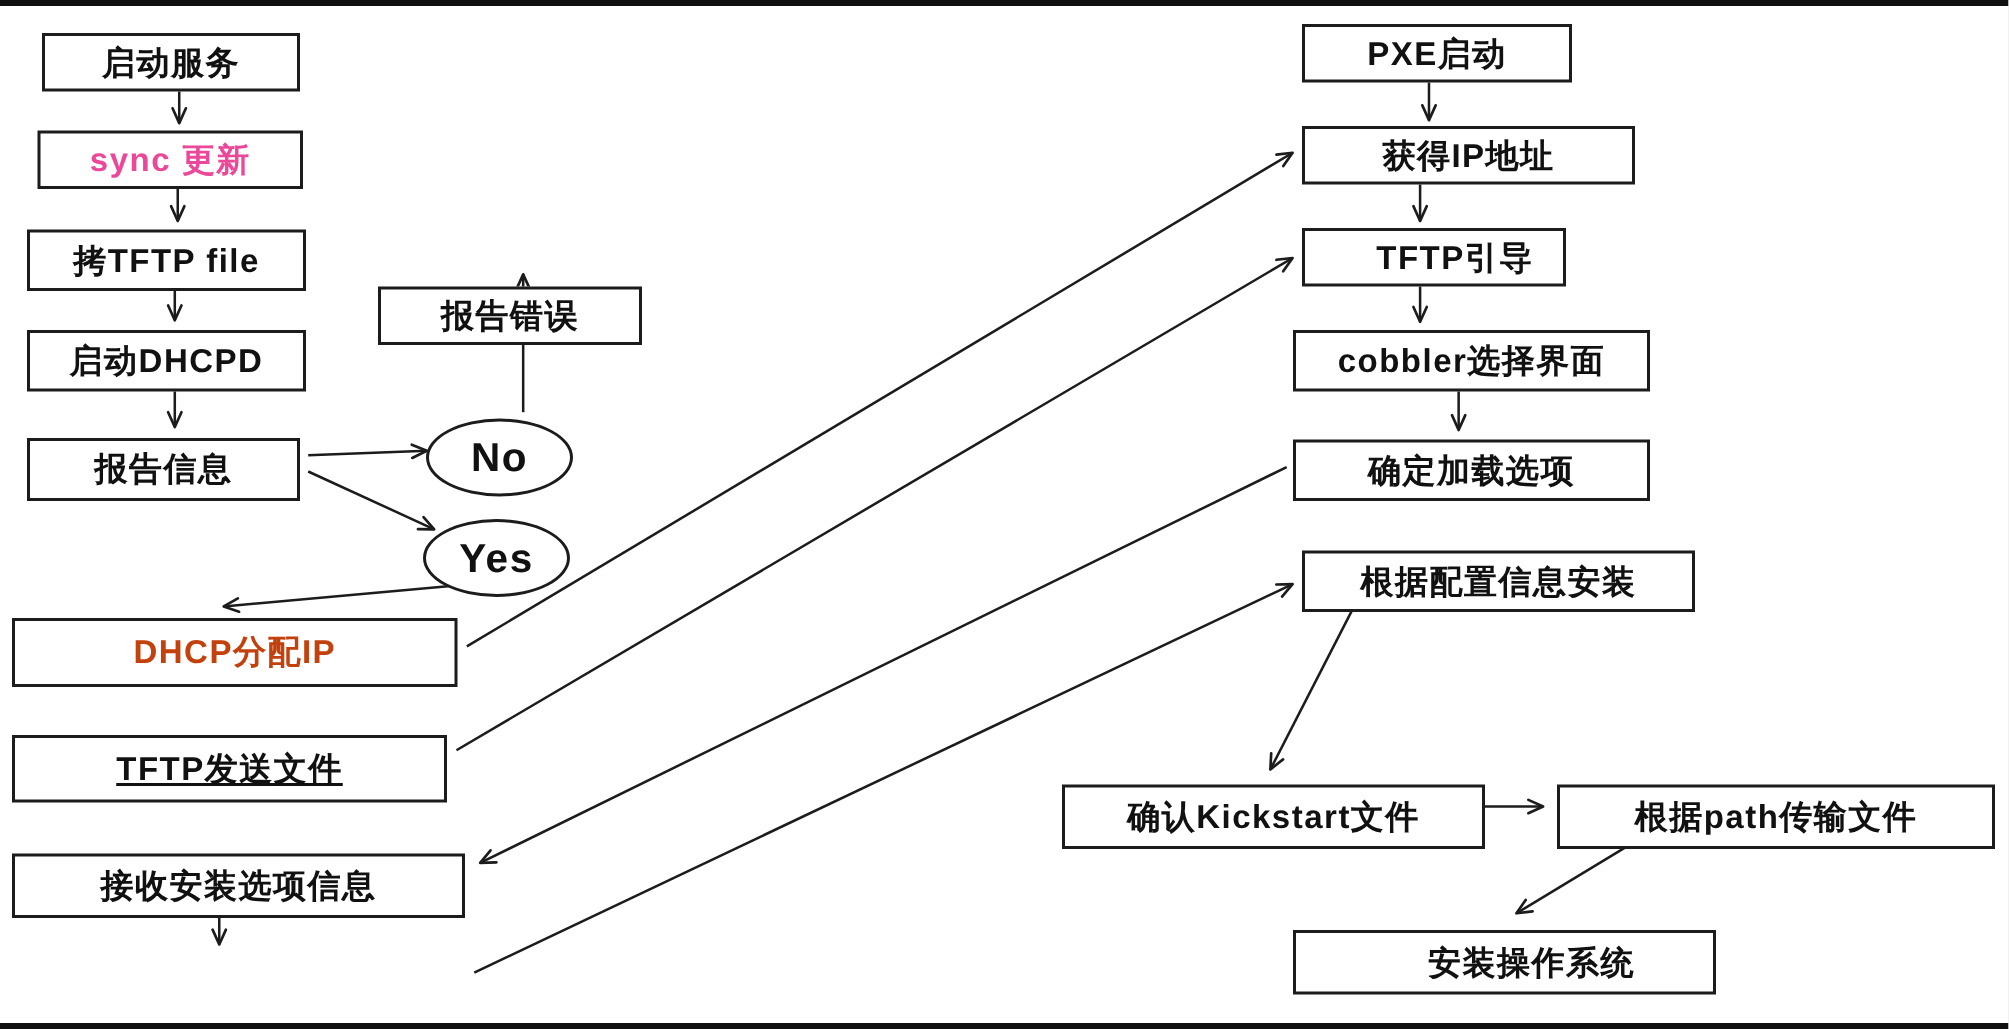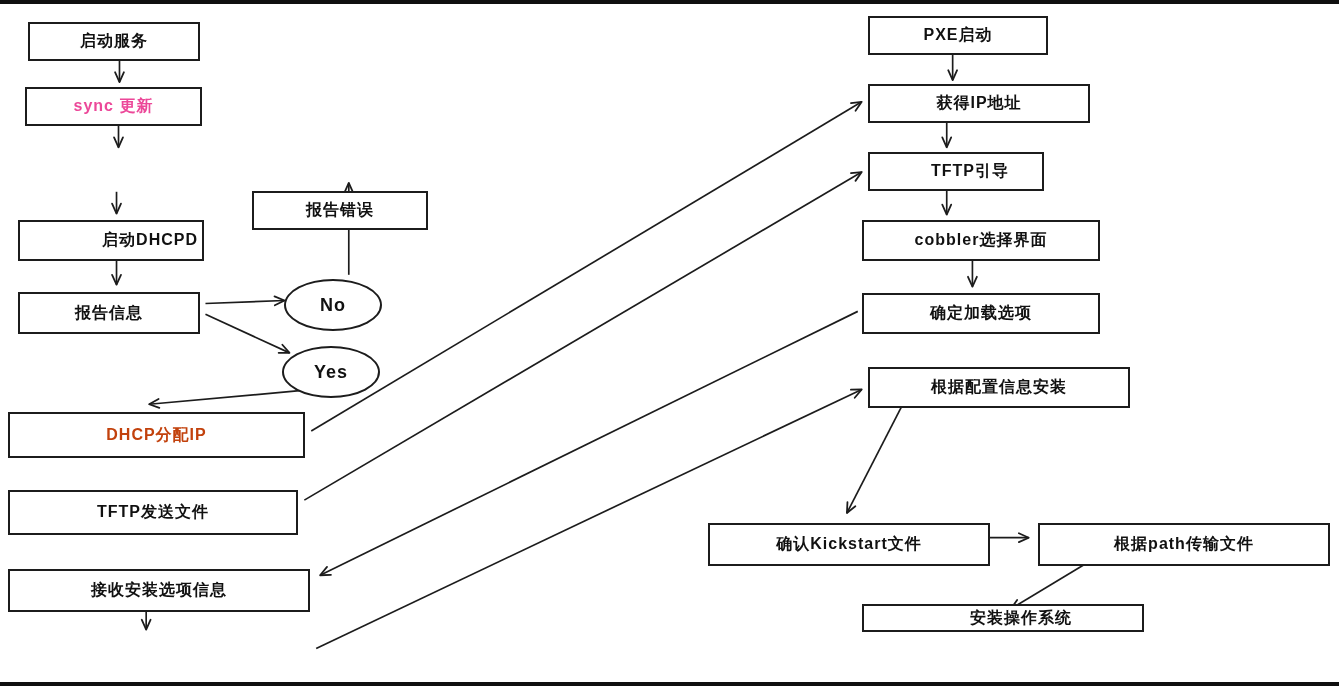"启动服务" .node { font-size: 16px -> 22px }
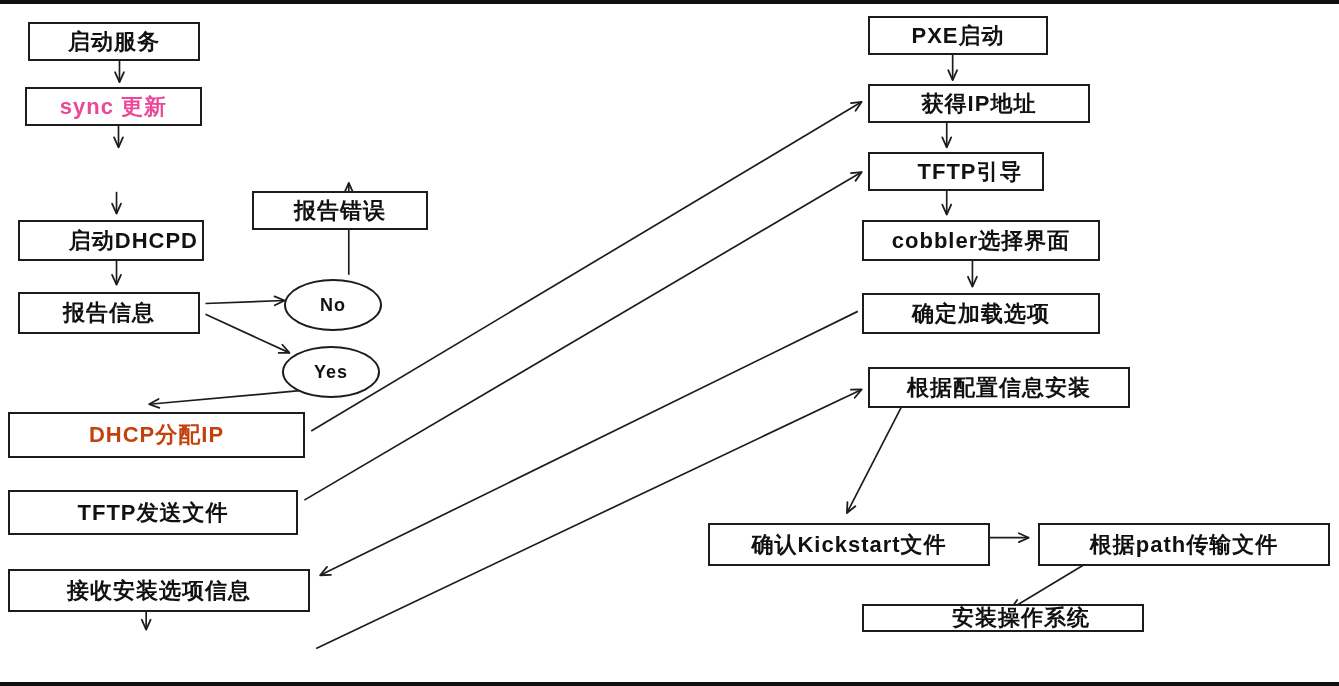"拷TFTP file" div.node { html: none -> <div> <span>拷TFTP file</span> </div> }
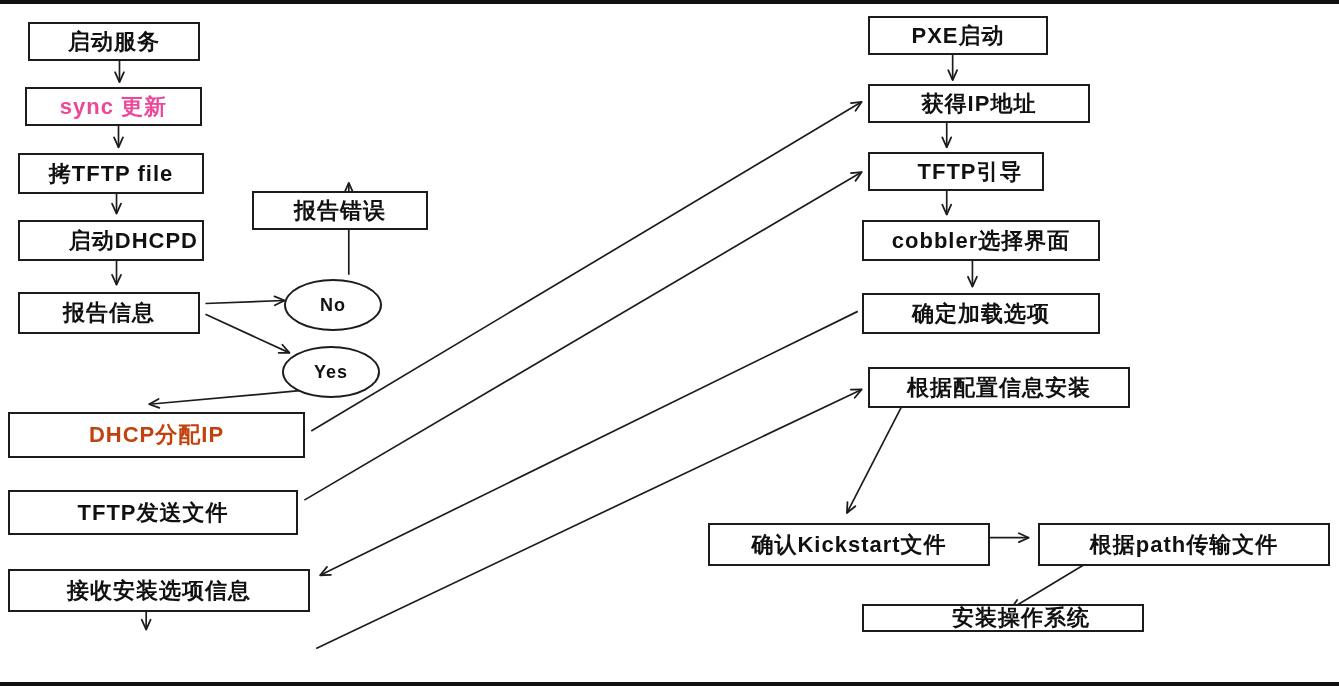"启动DHCPD" div.node { justify-content: flex-end -> none }
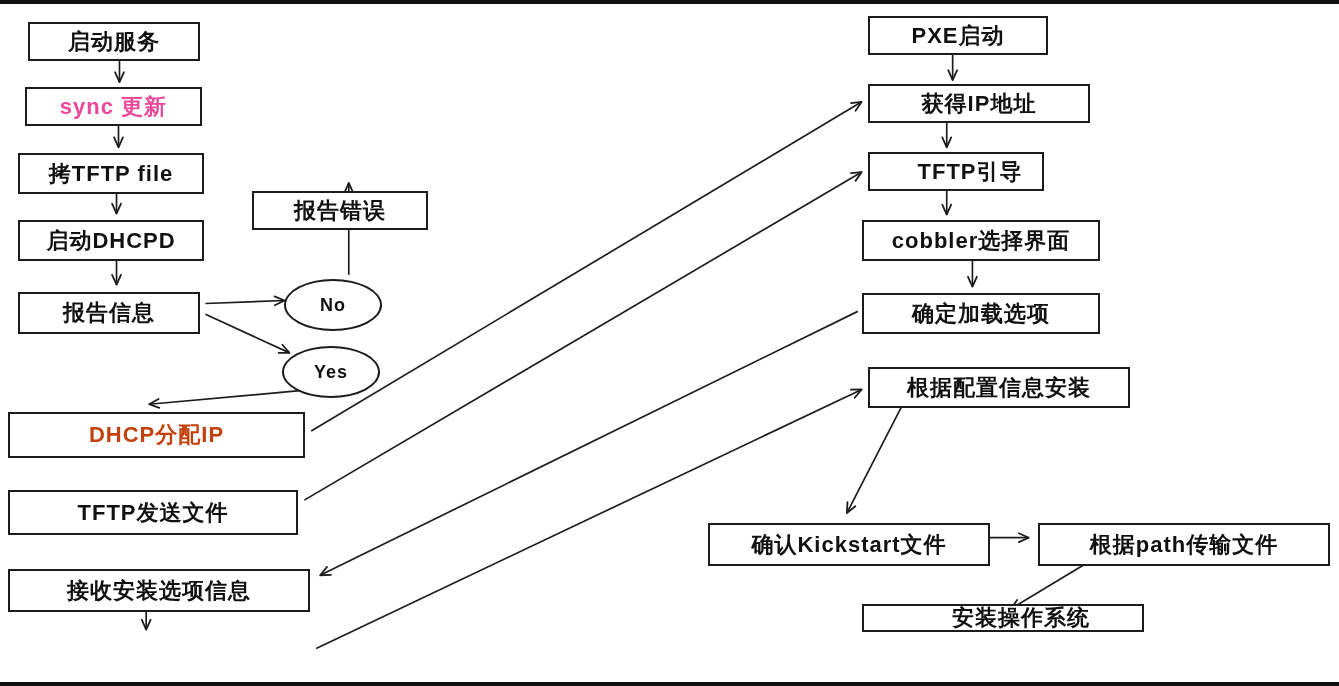"No" .node.ellipse { font-size: 18px -> 27px }
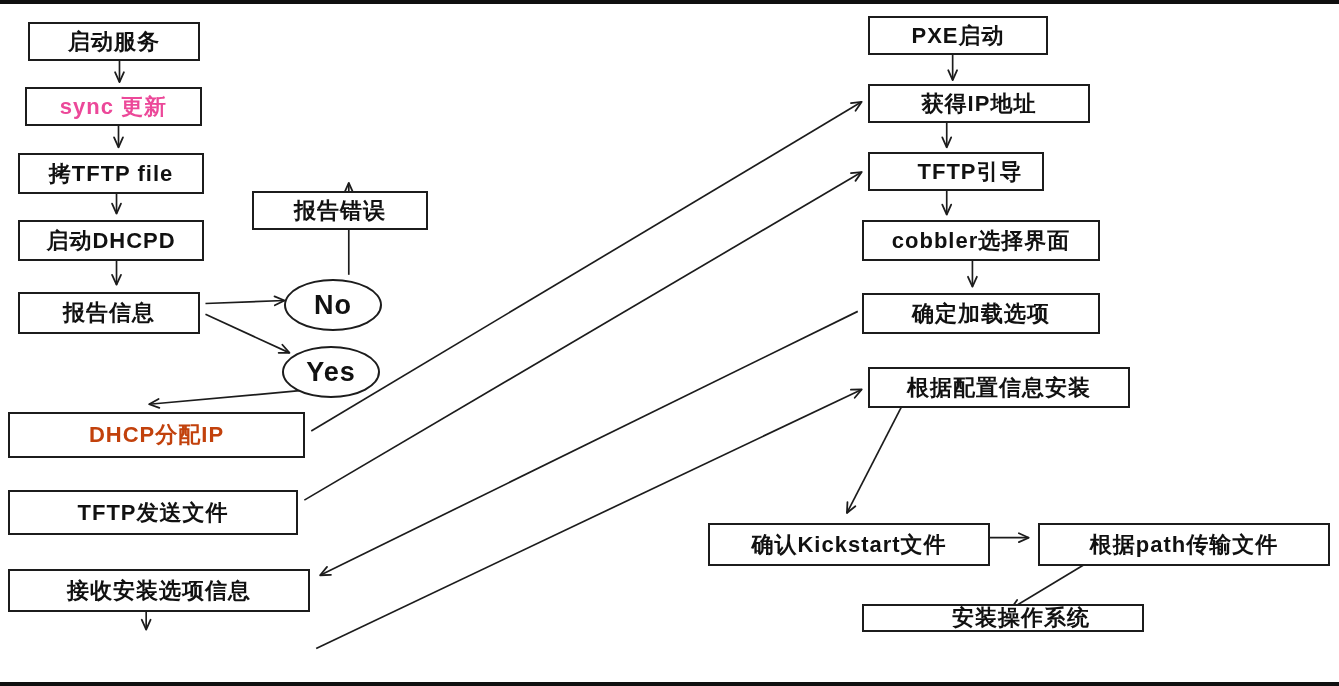"TFTP发送文件" div.node { text-decoration: none -> underline }
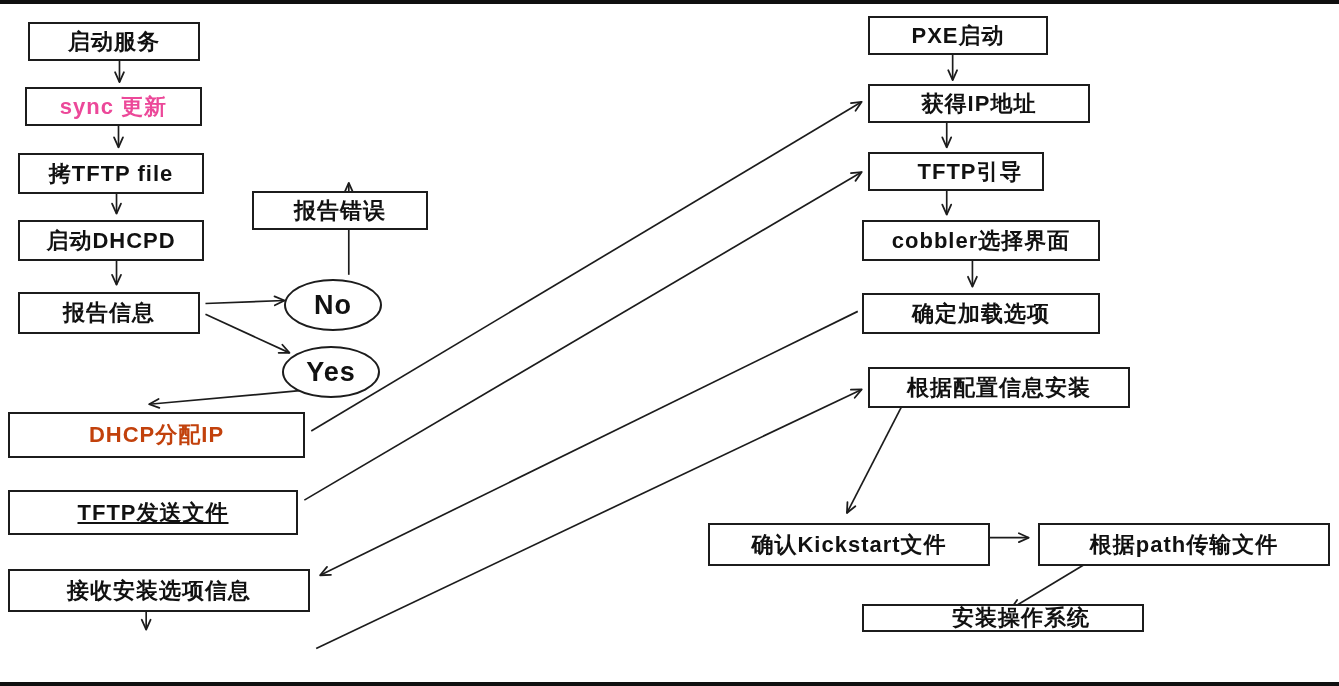"安装操作系统" div.node { height: 28px -> 43px; top: 600px -> 616px }
